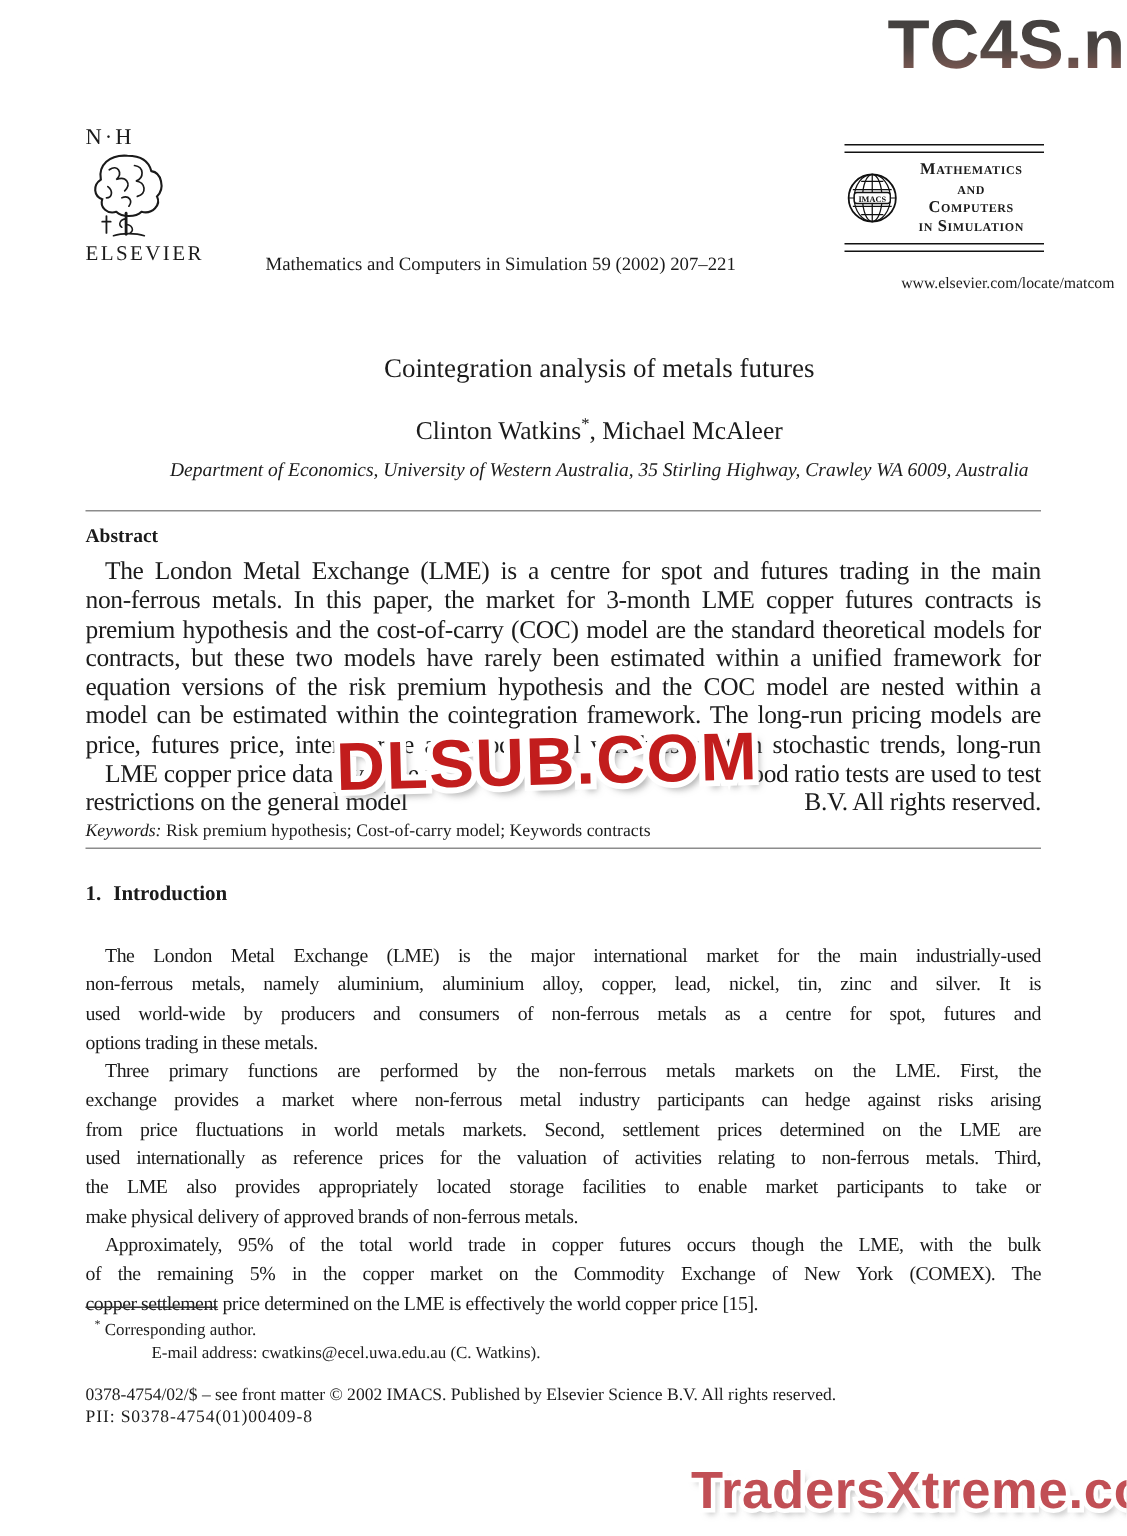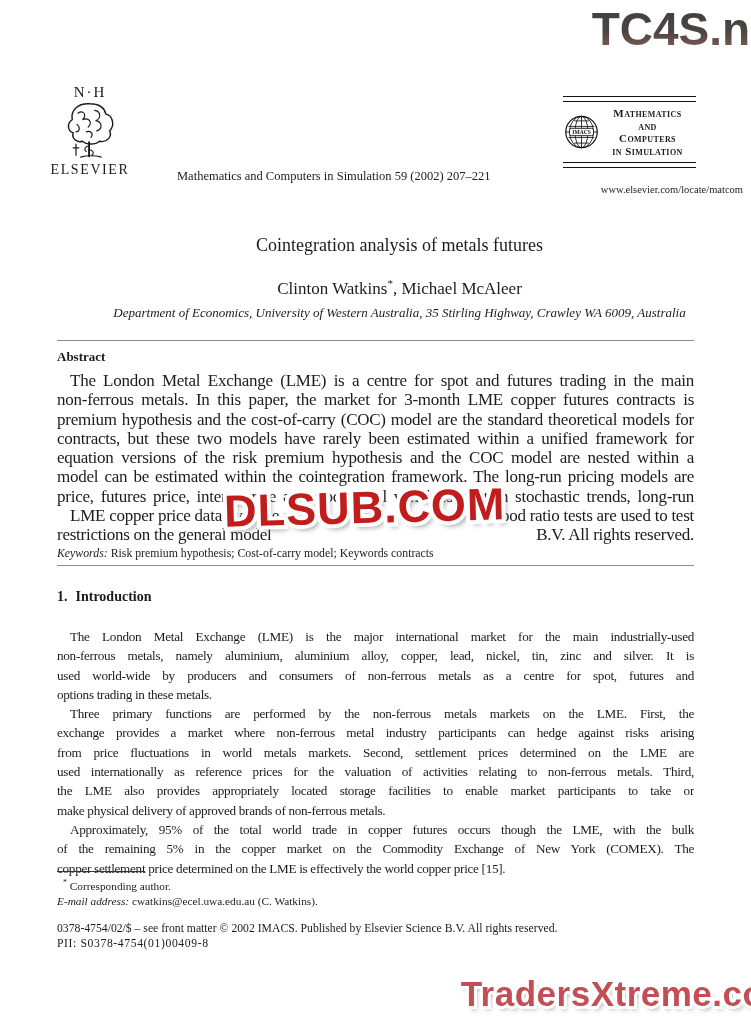"N·H" .logo-block { align-items: center -> none }
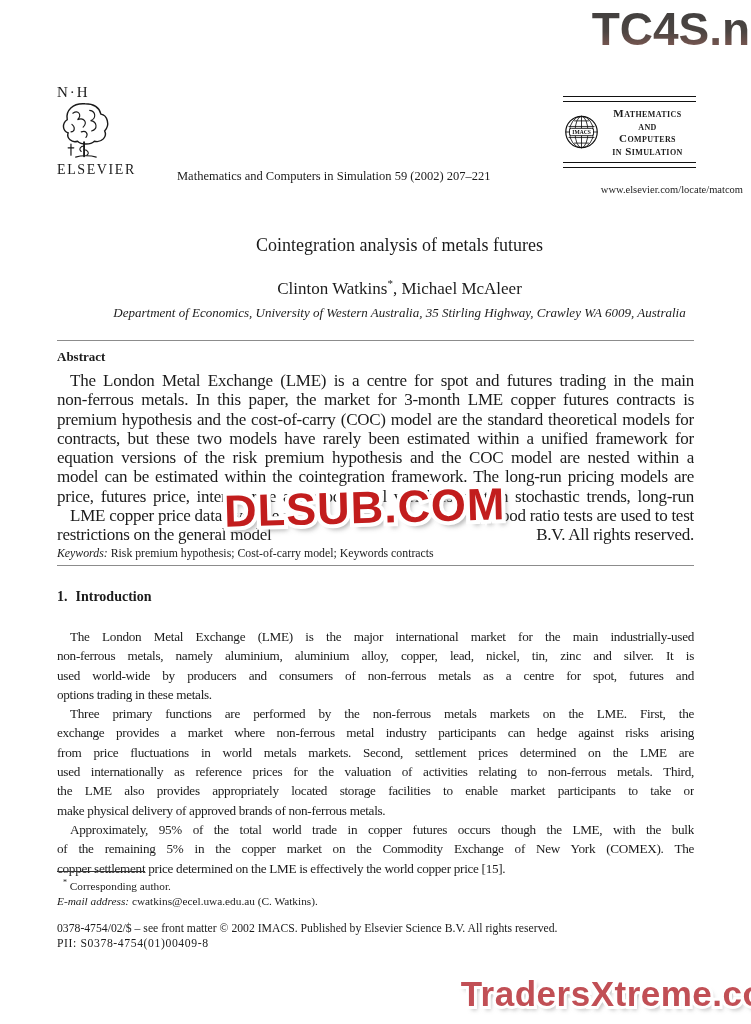"E-mail address:" .fn-line .ilabel { font-style: italic -> none; margin-left: none -> 44px }
